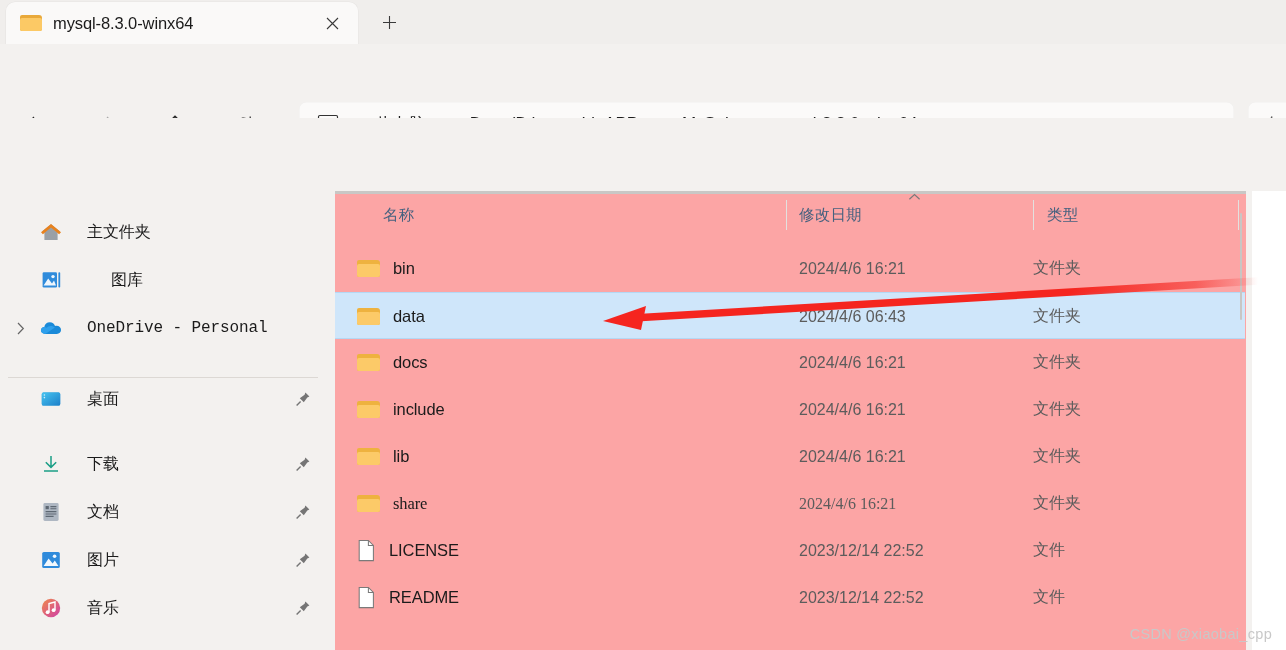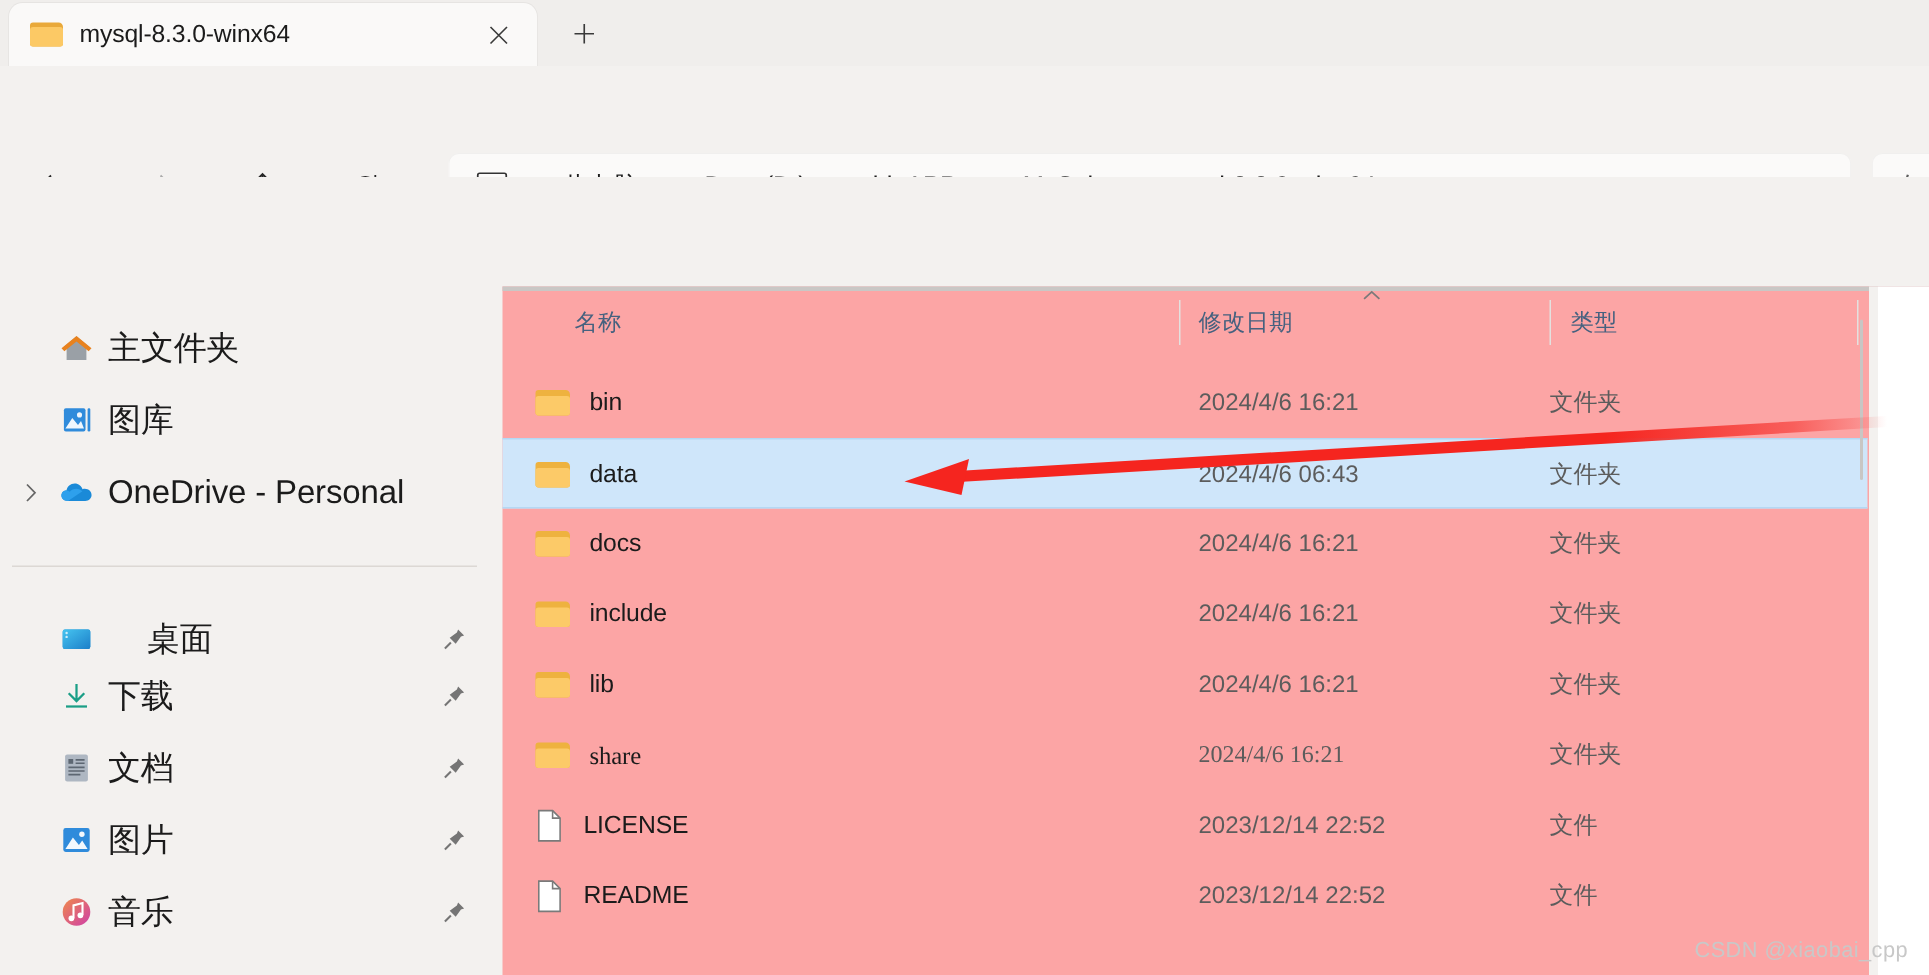"主文件夹" .side-item .lbl { font-family: none -> Liberation Mono, monospace; font-size: 22px -> 16px; margin-left: 10px -> 25px }
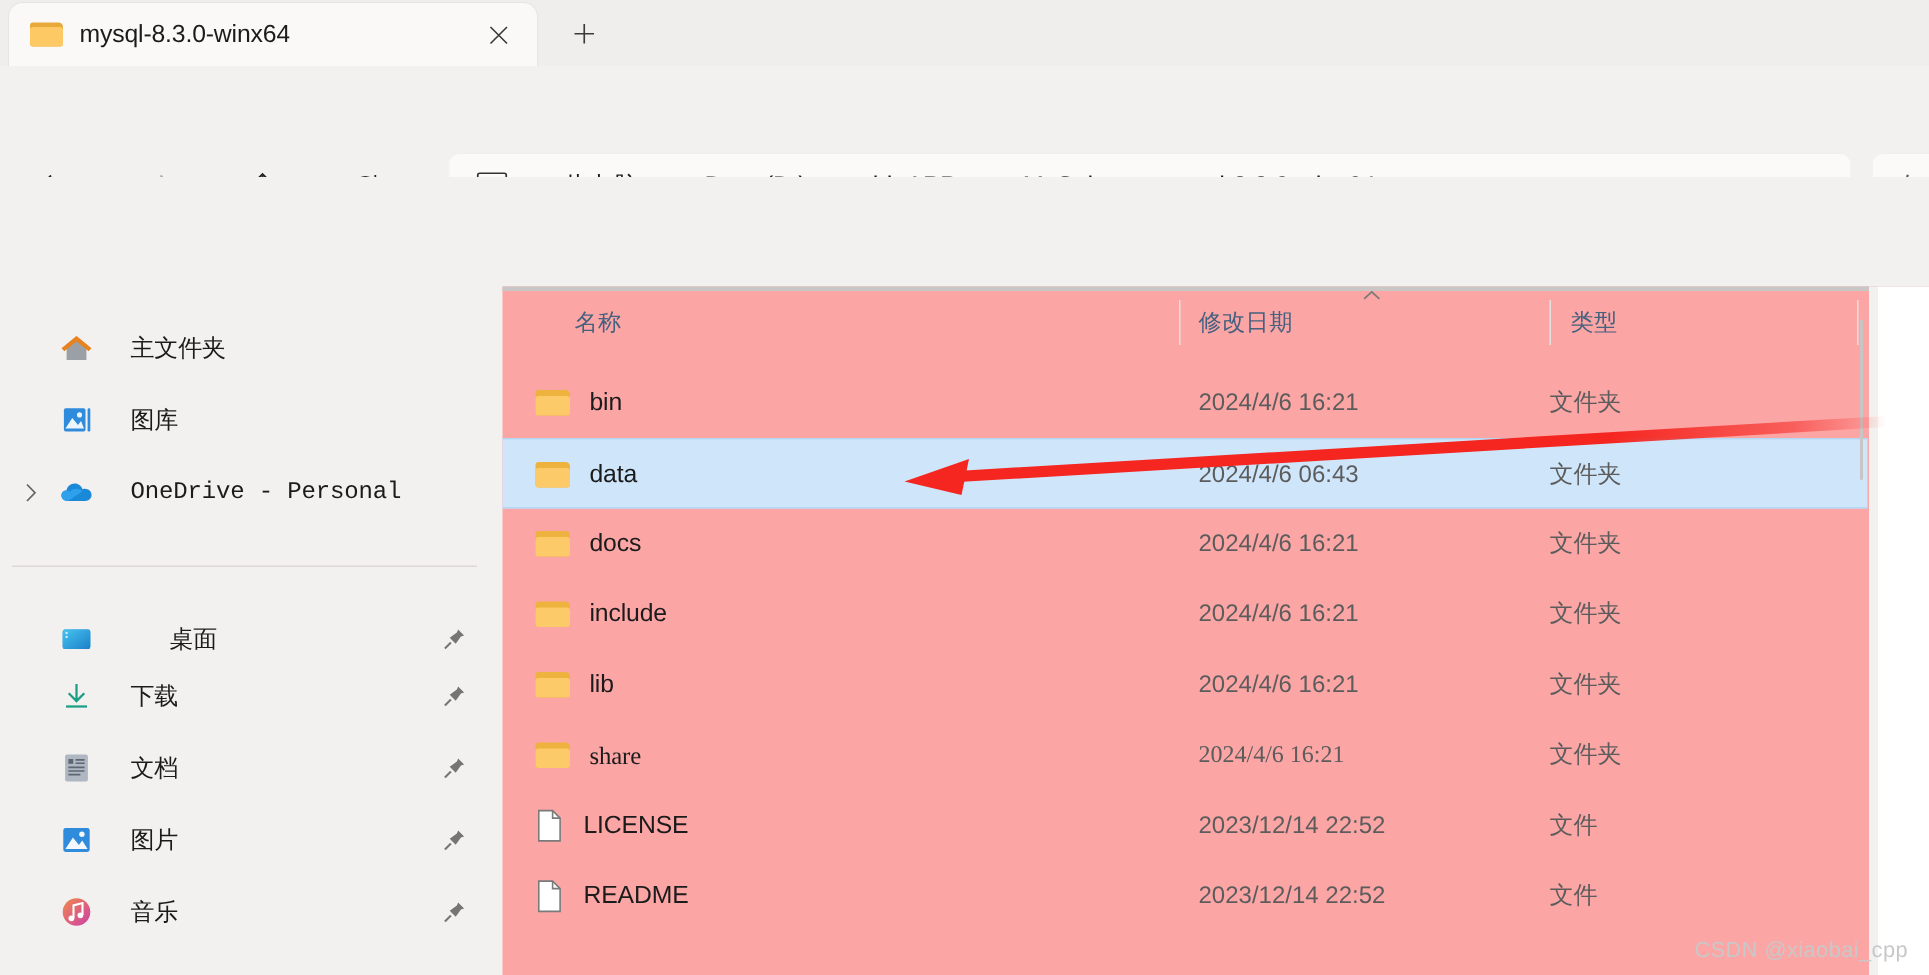"图库" div.side-item { gap: none -> 24px }
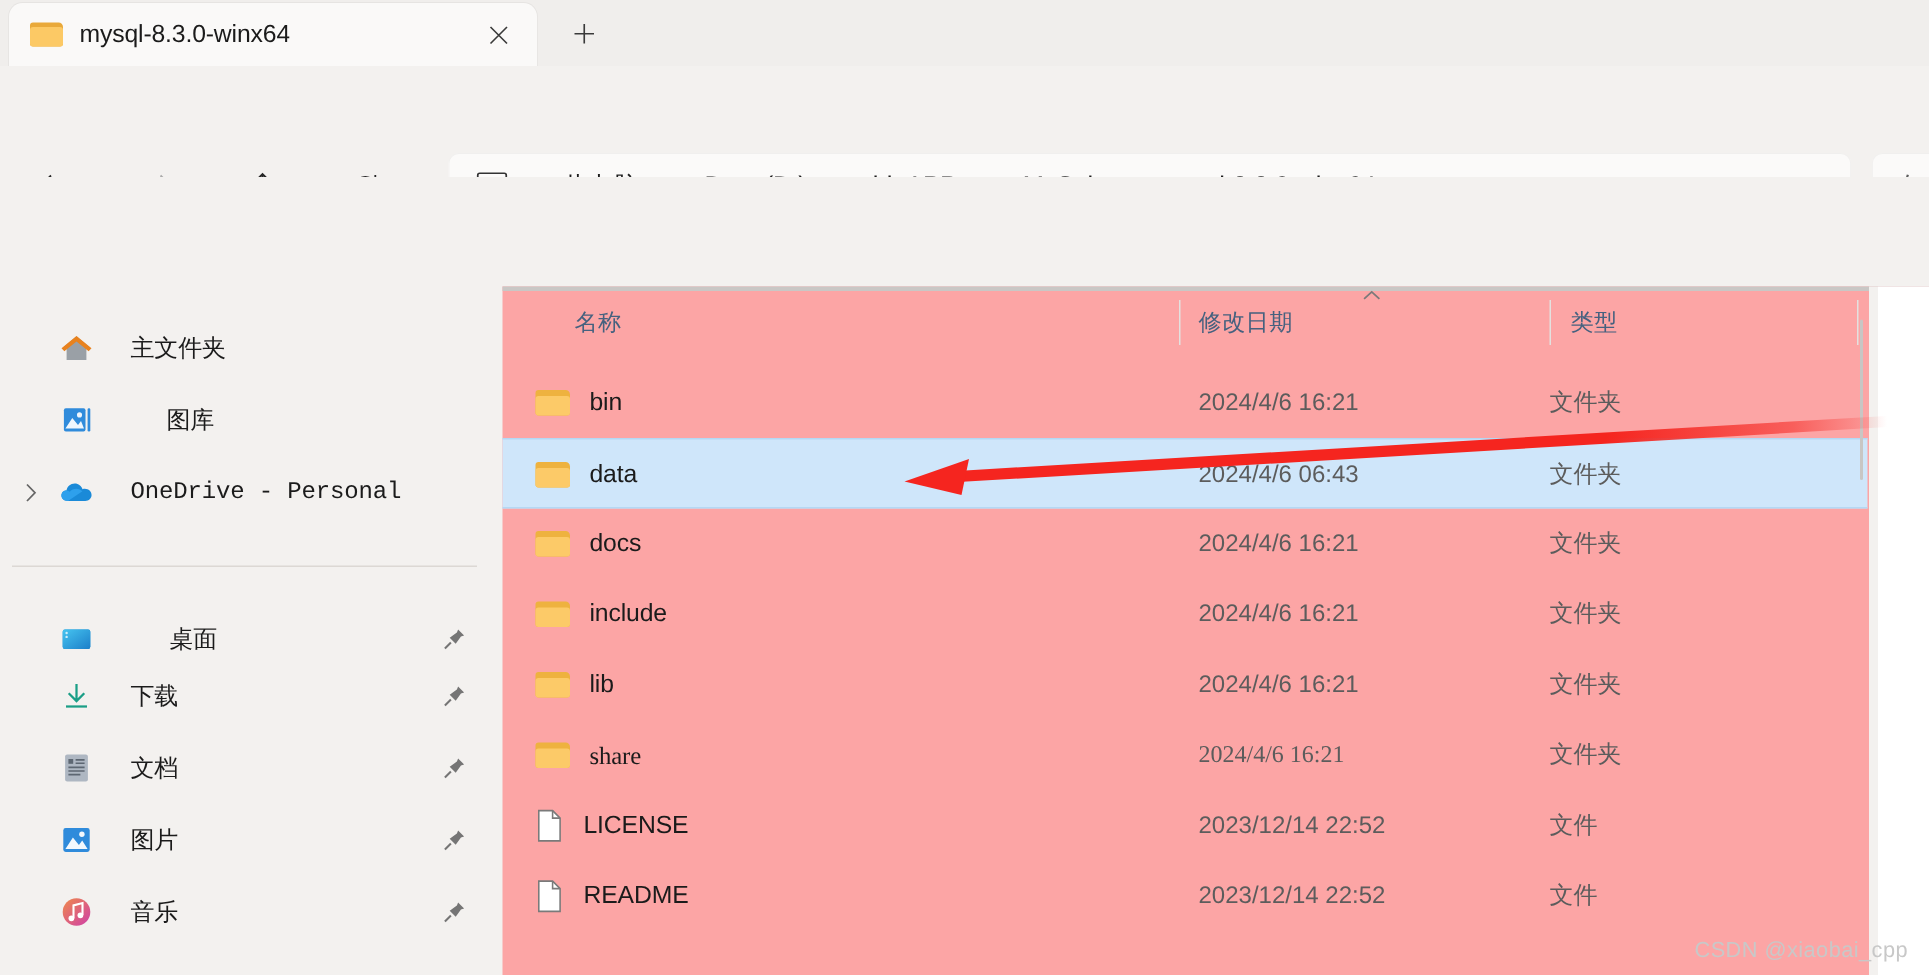"桌面" div.side-item { gap: 26px -> none; top: 216px -> 189px }
